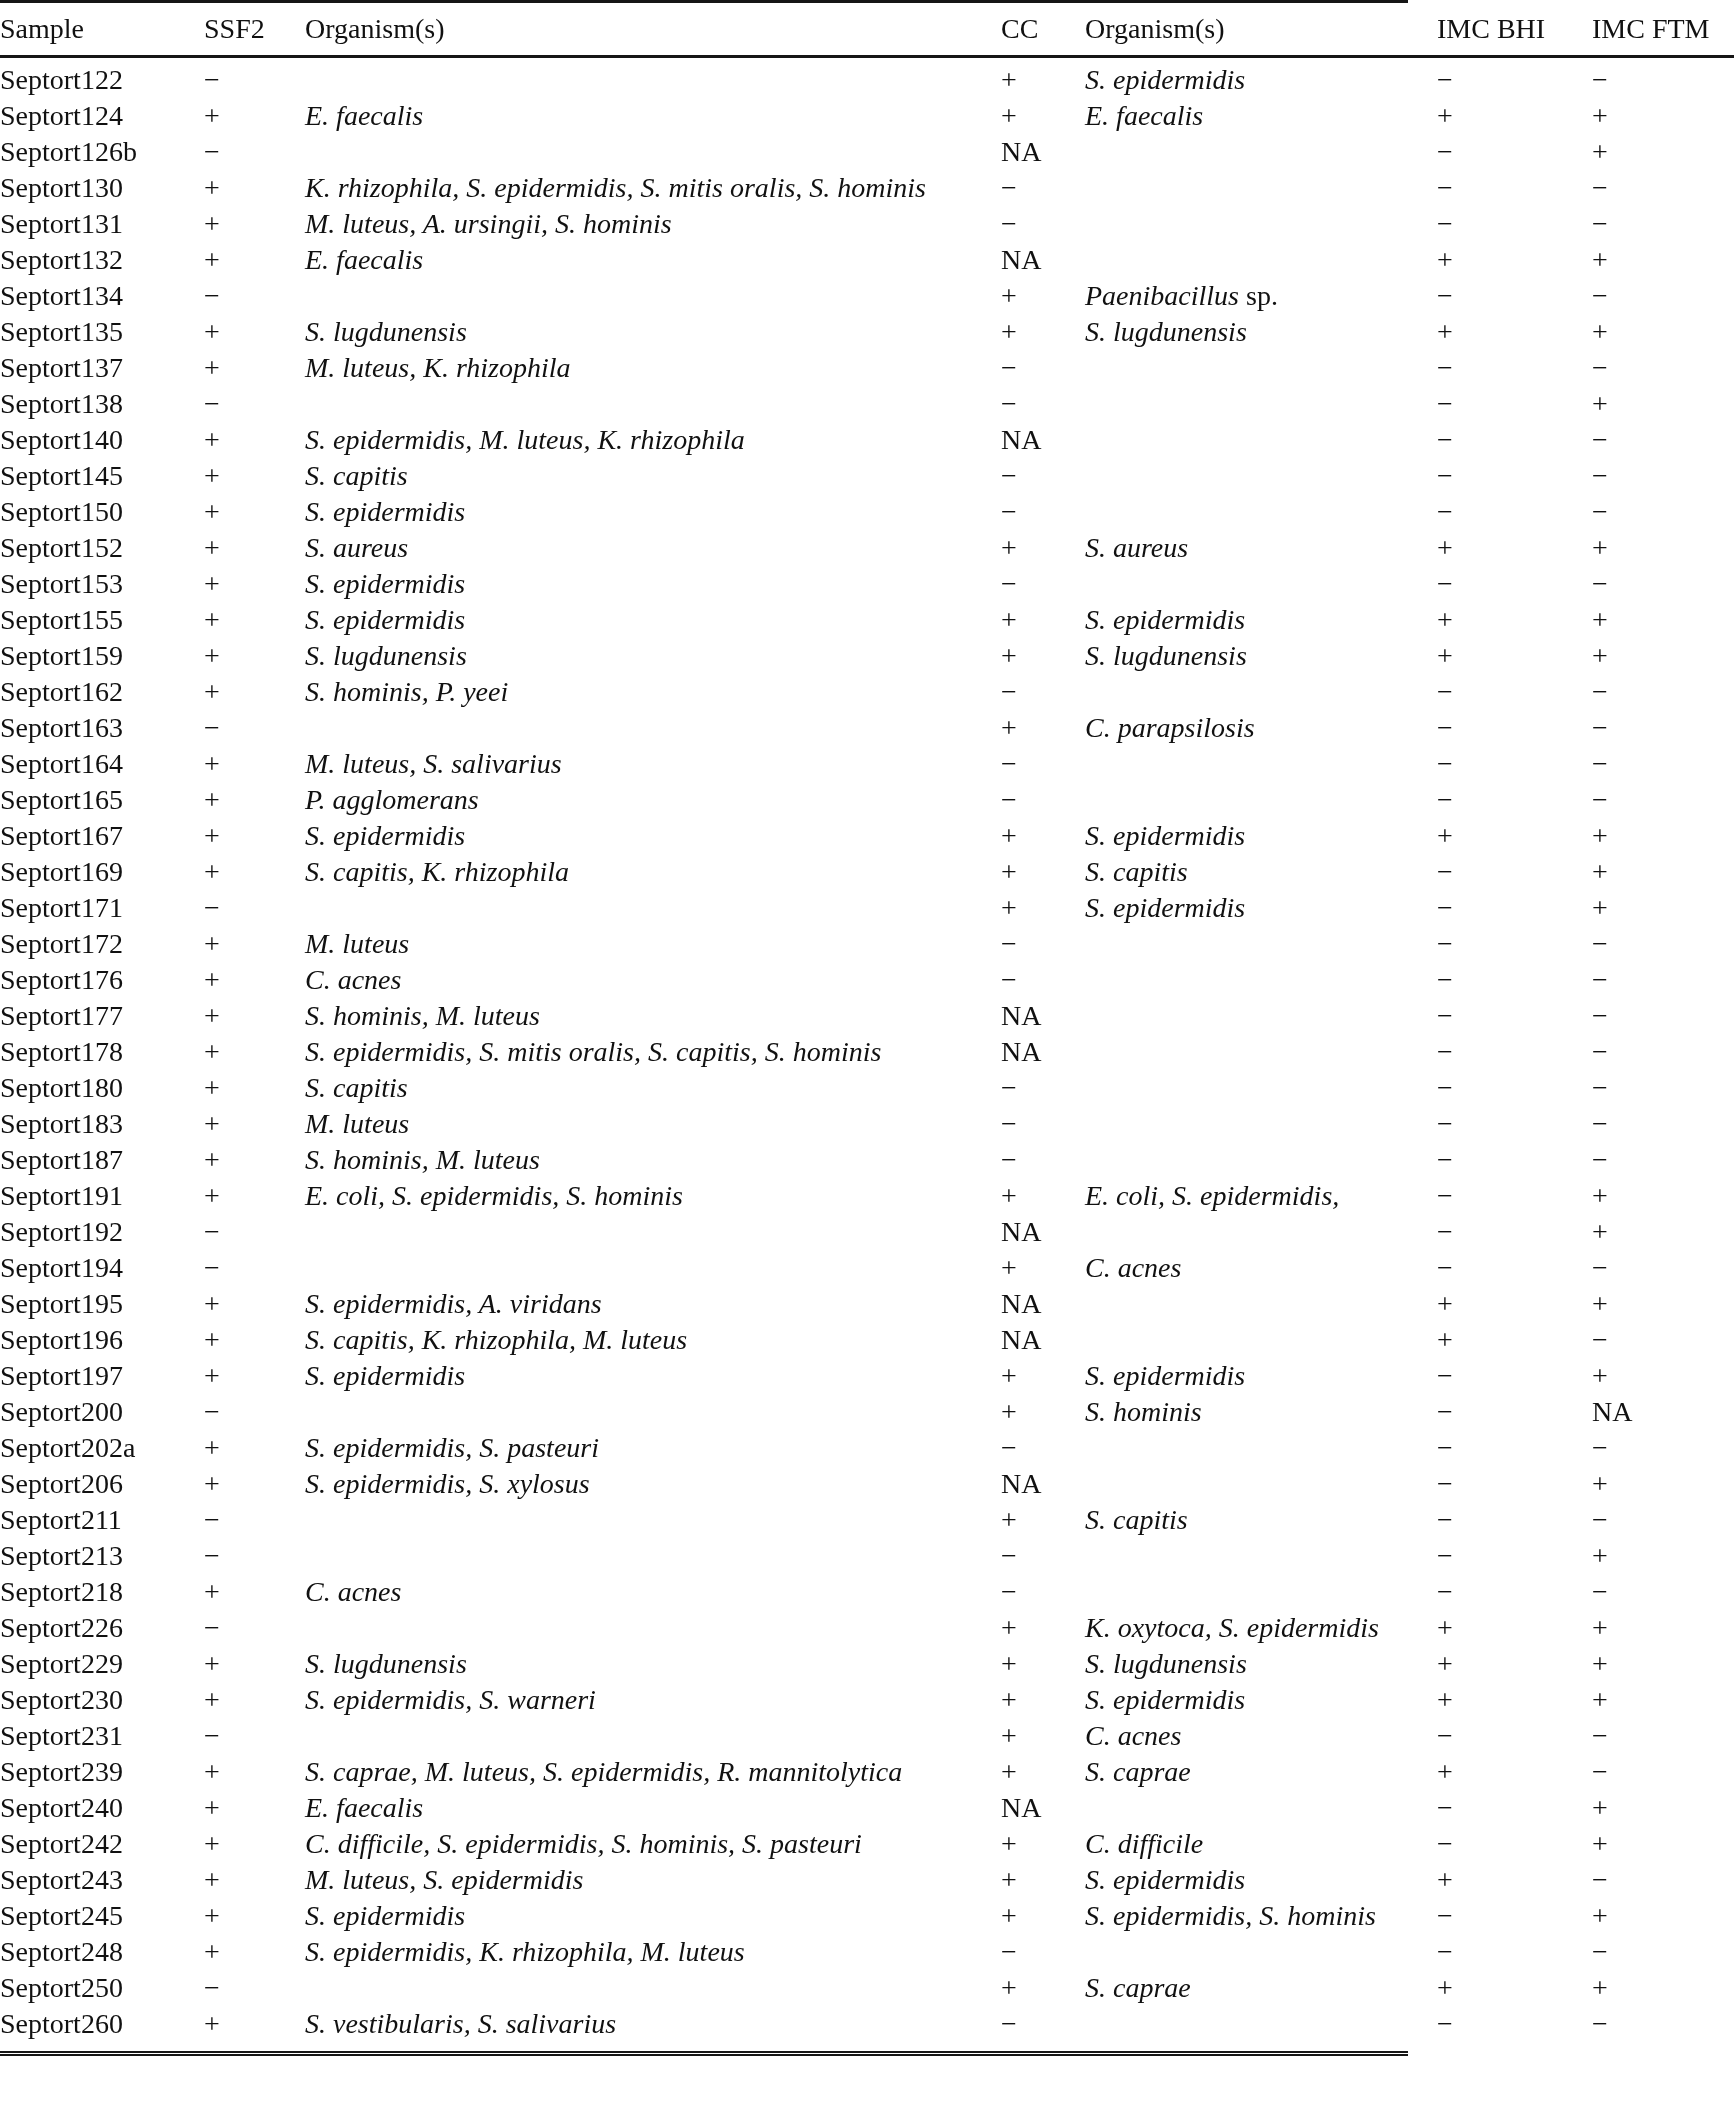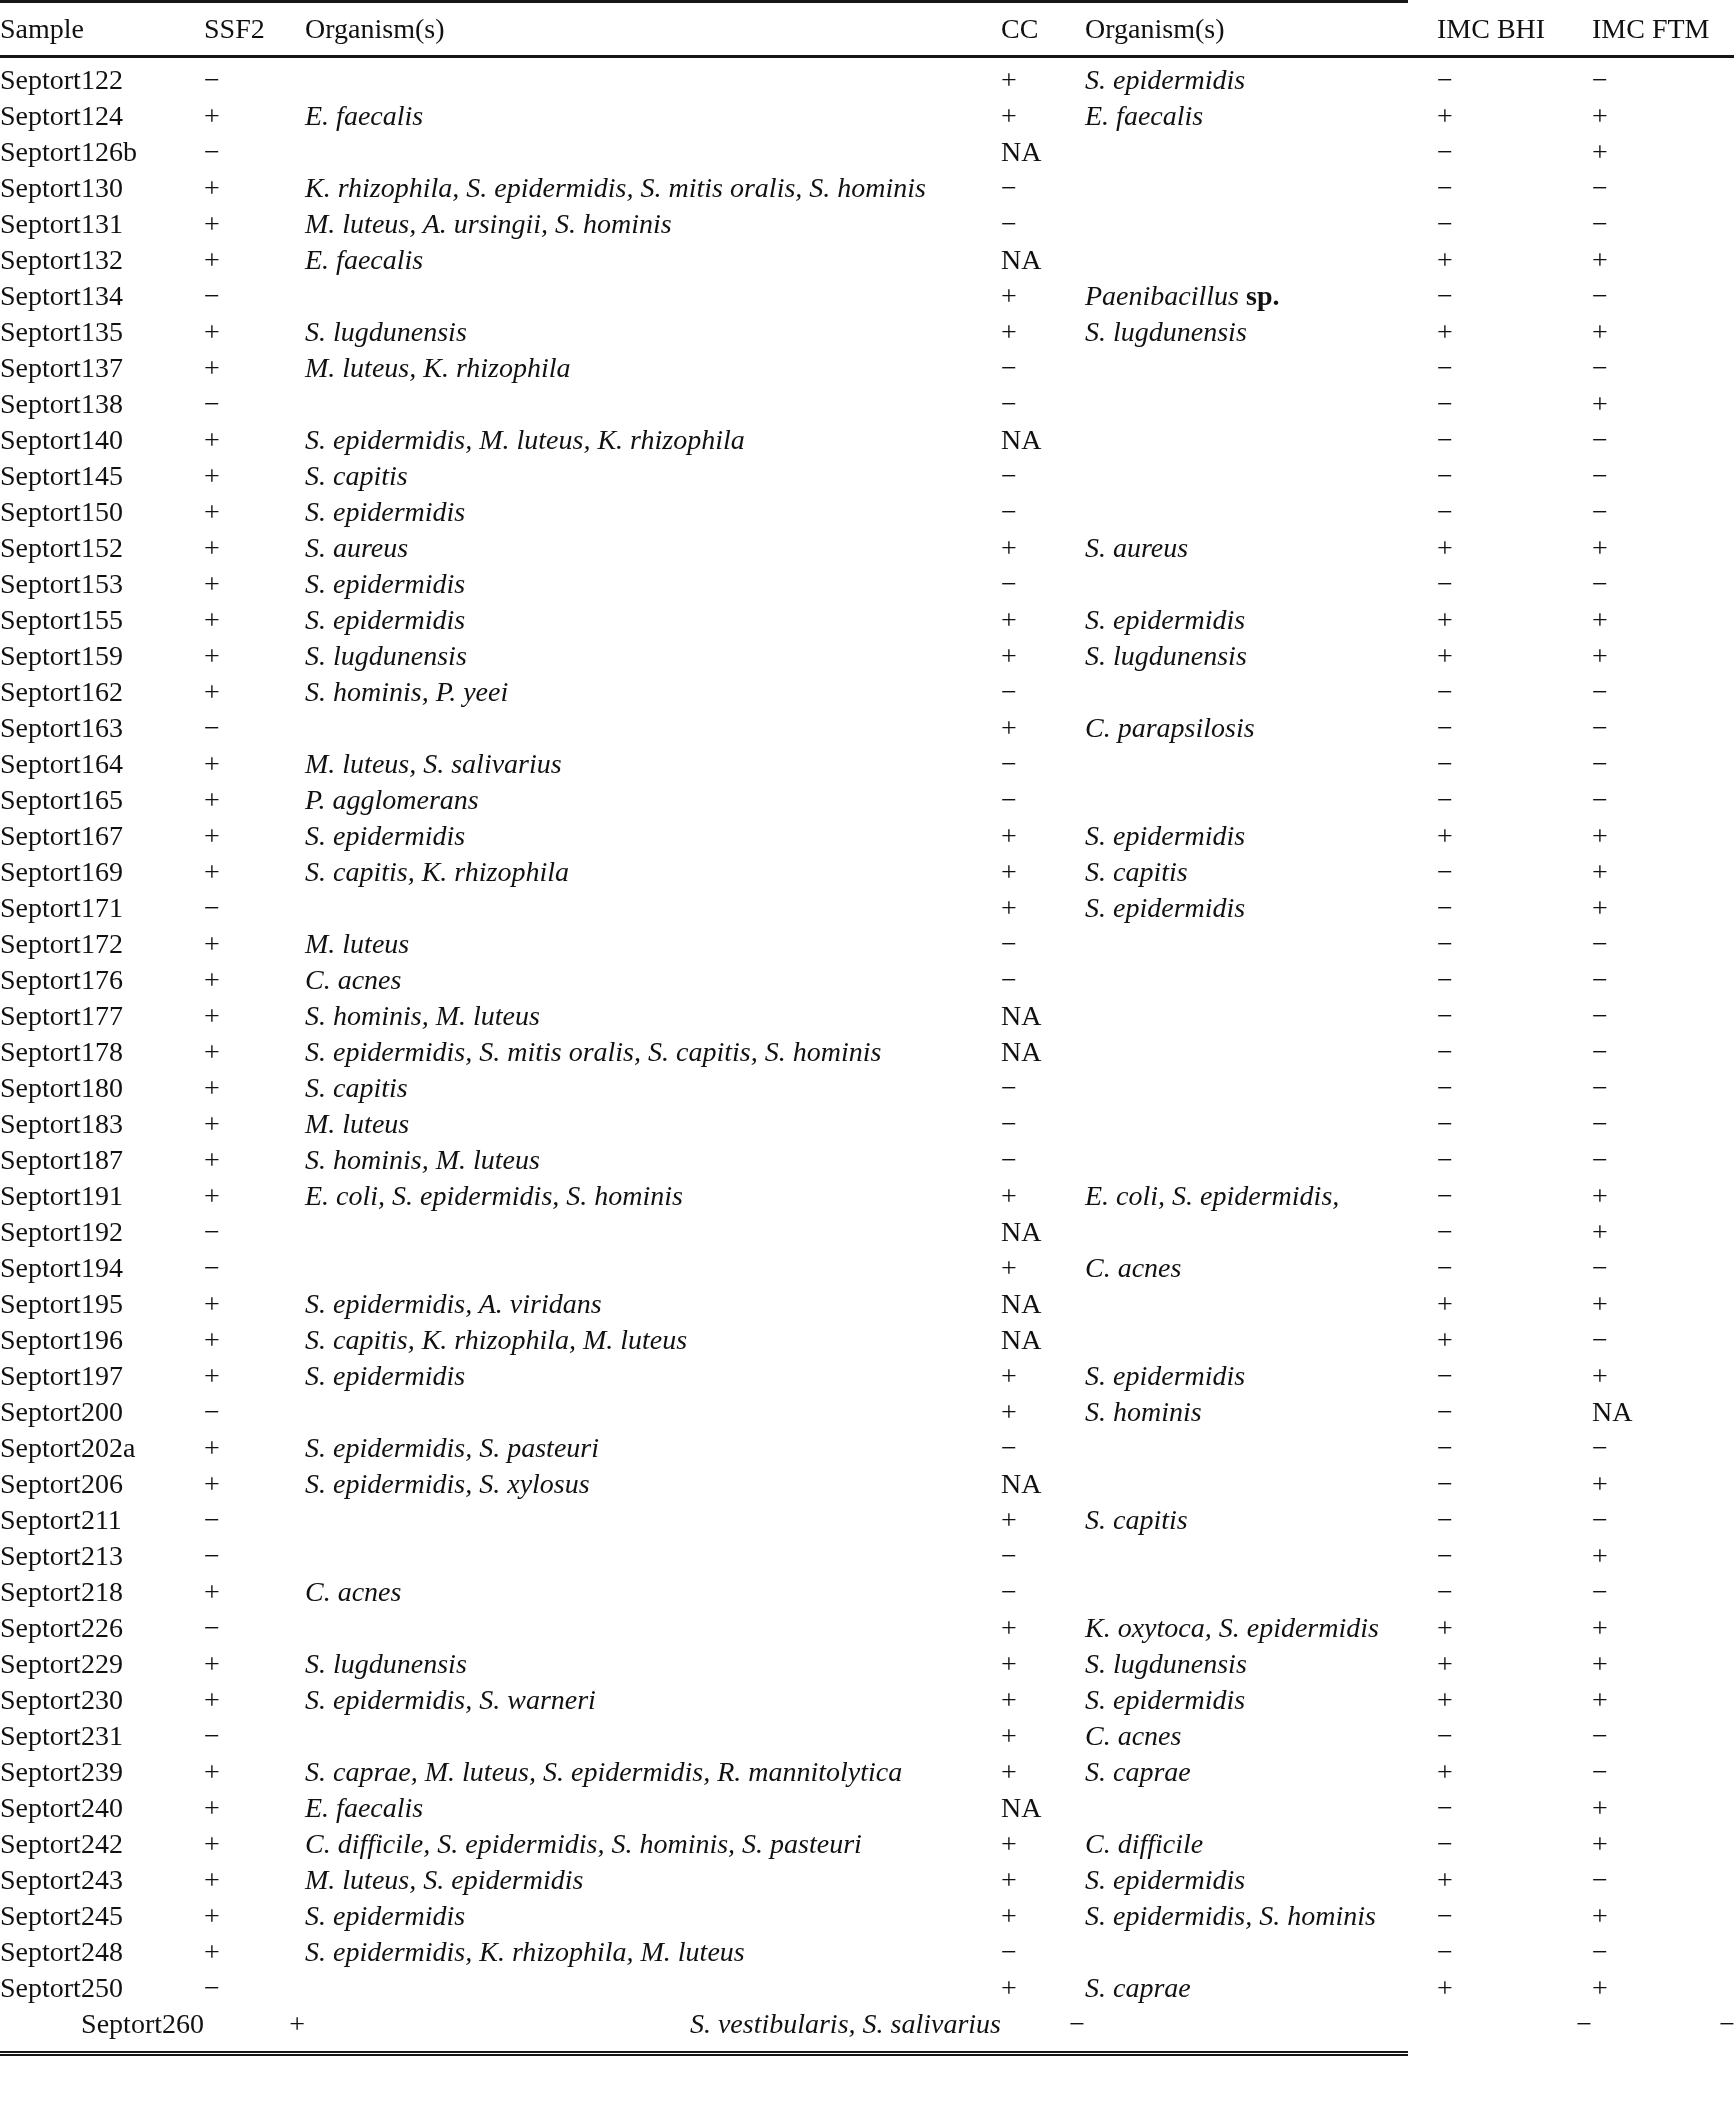"sp." td.c-org .upright { font-weight: bold -> none }
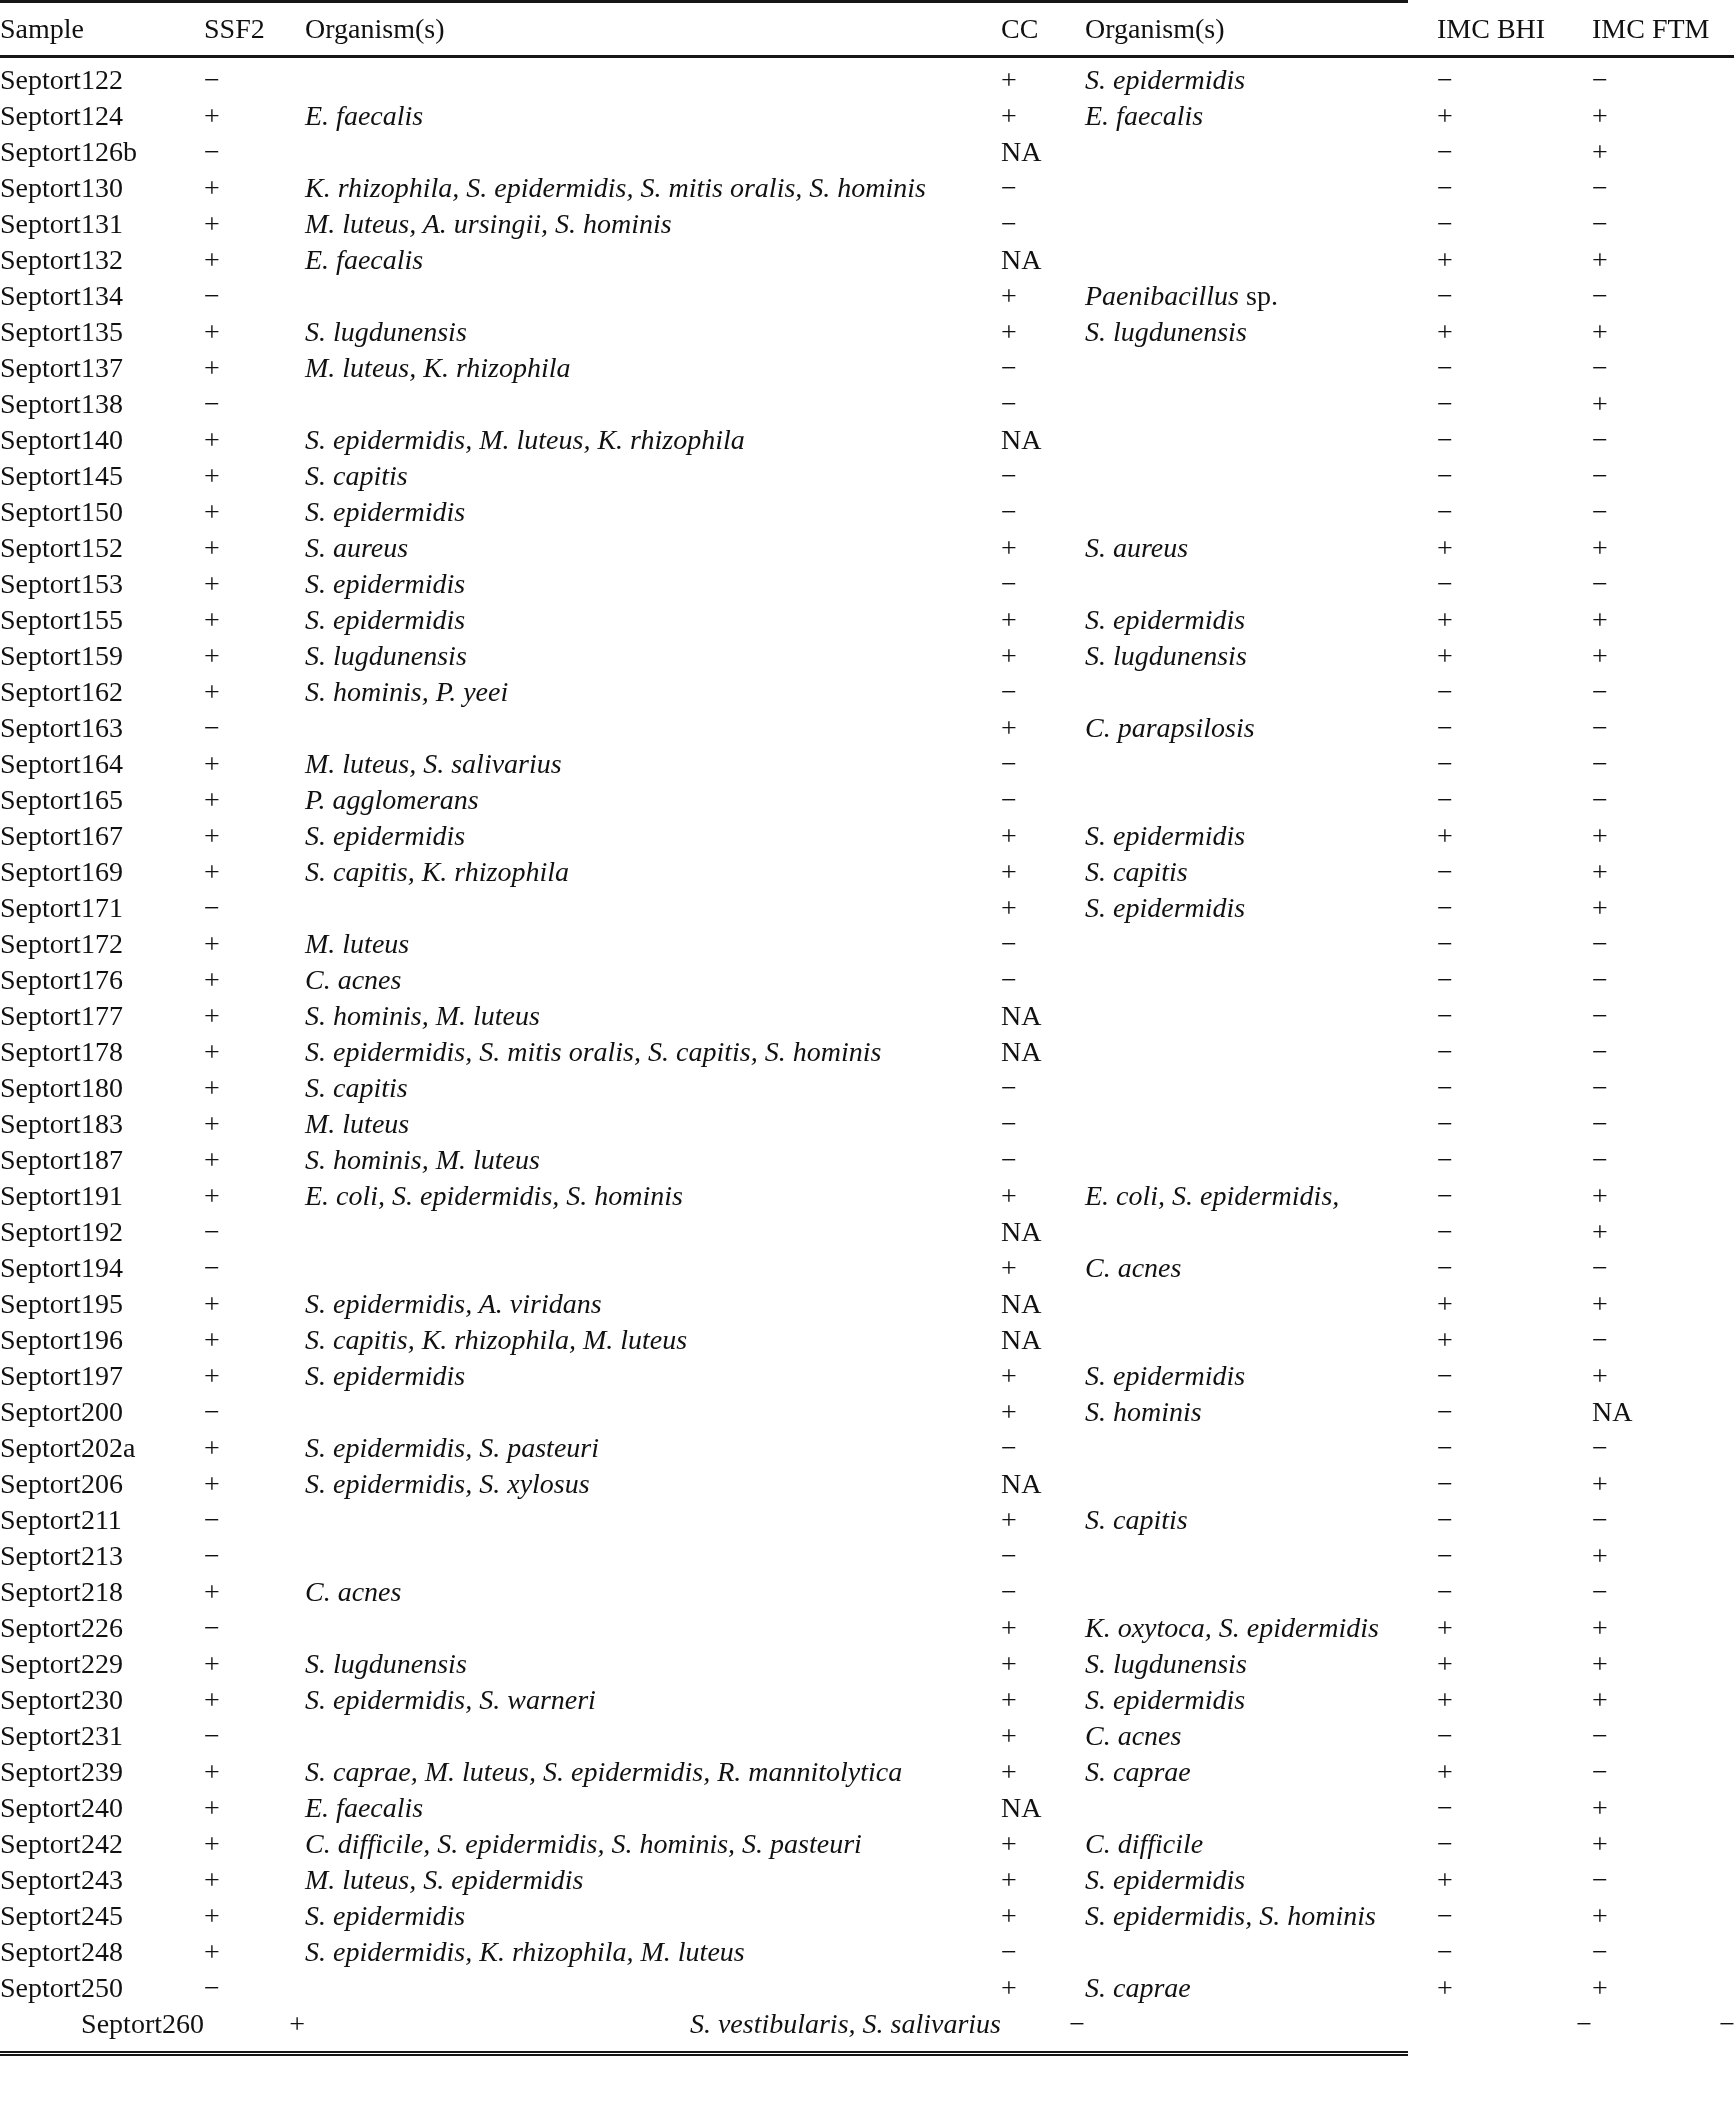"Septort260" tbody tr:last-child td { text-align: right -> none }
